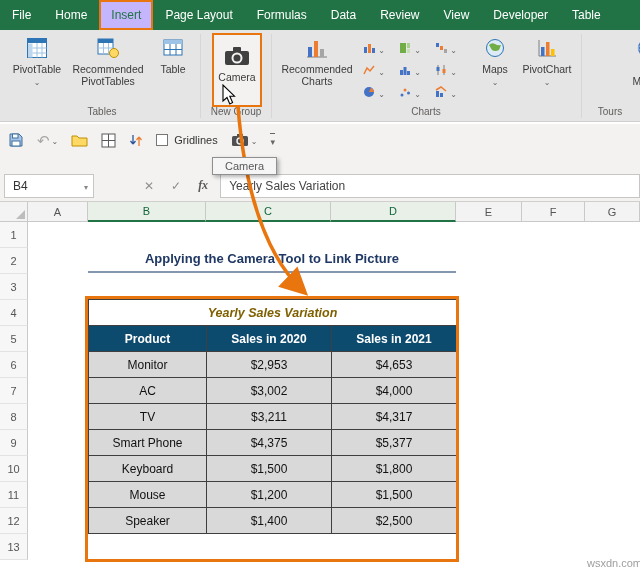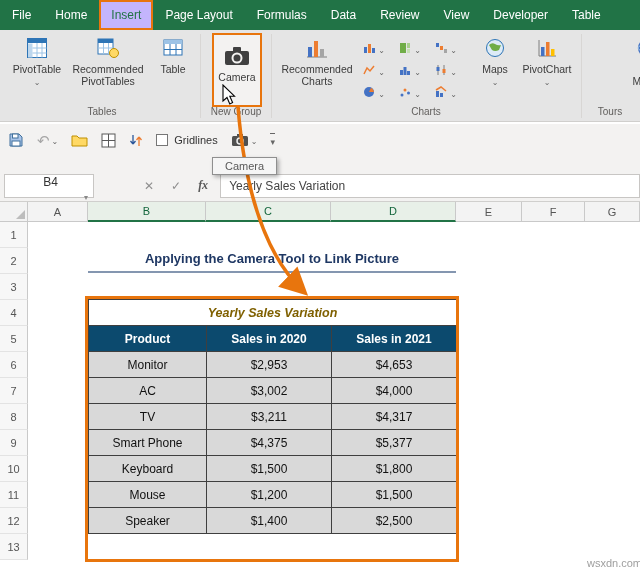"B4" .namebox { flex-direction: column -> none }
